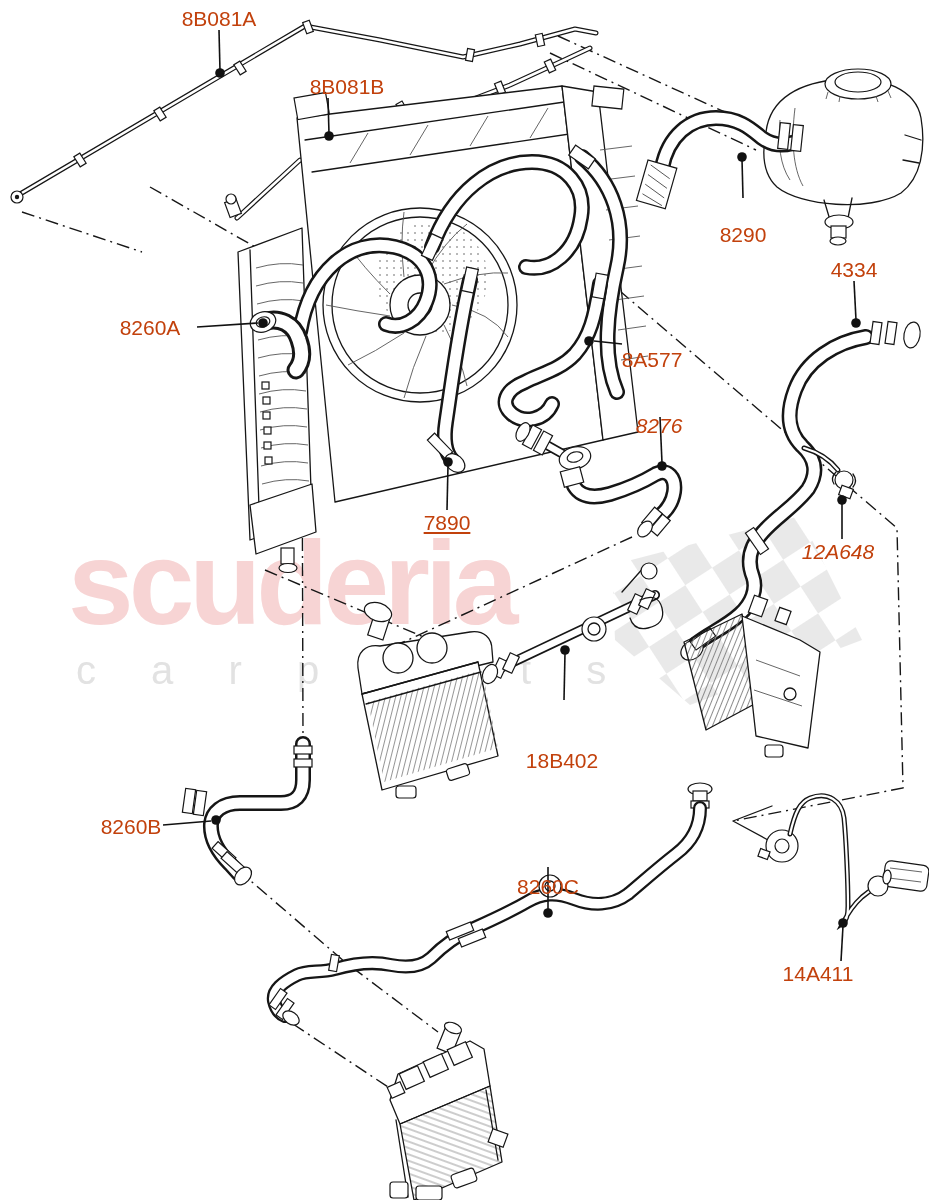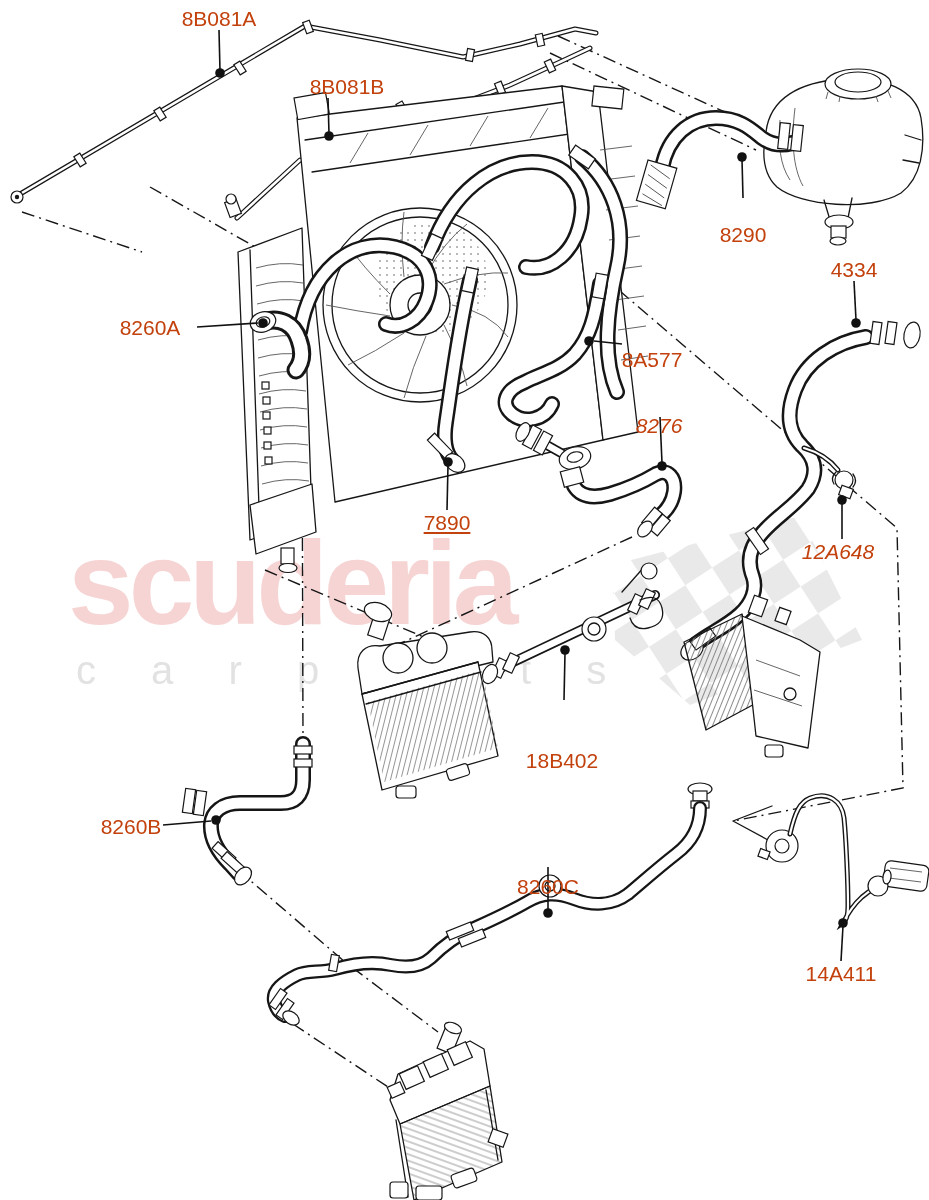"14A411" div.plabel { left: 841px -> 818px }
